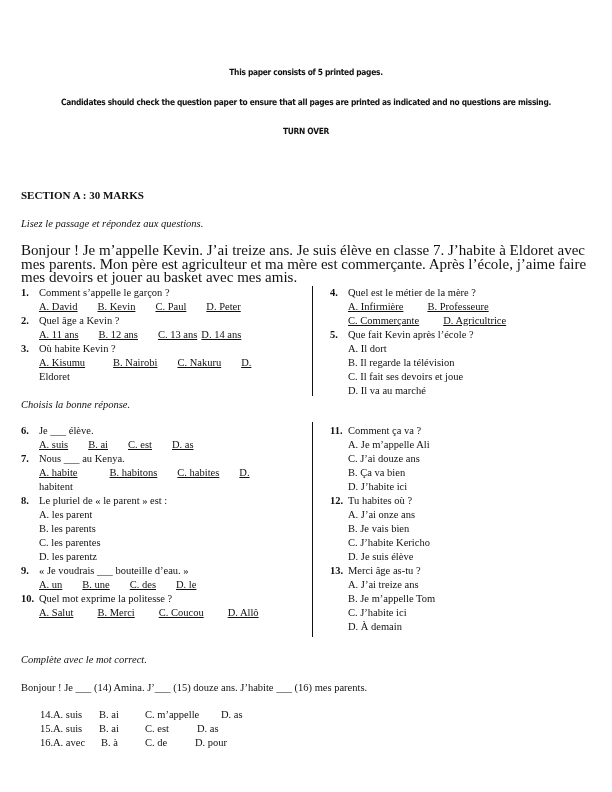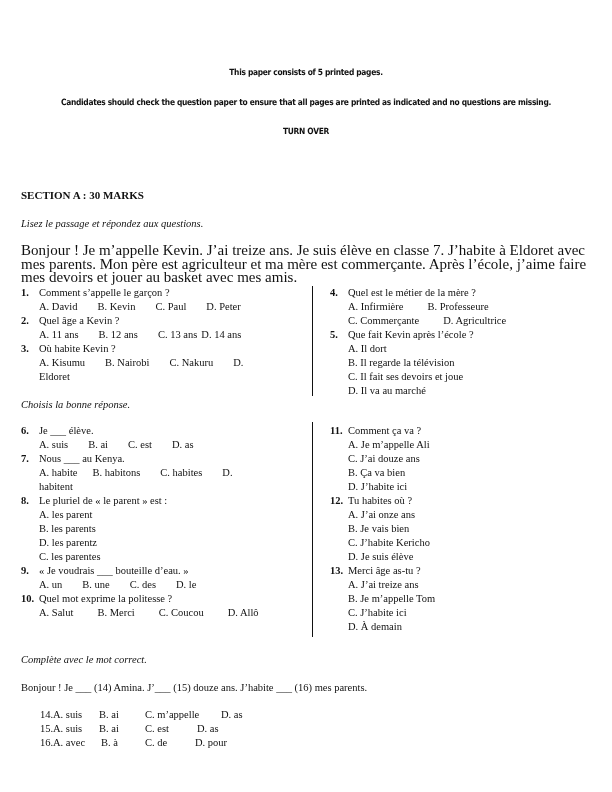"A. David" .optrow span { text-decoration: none -> underline }
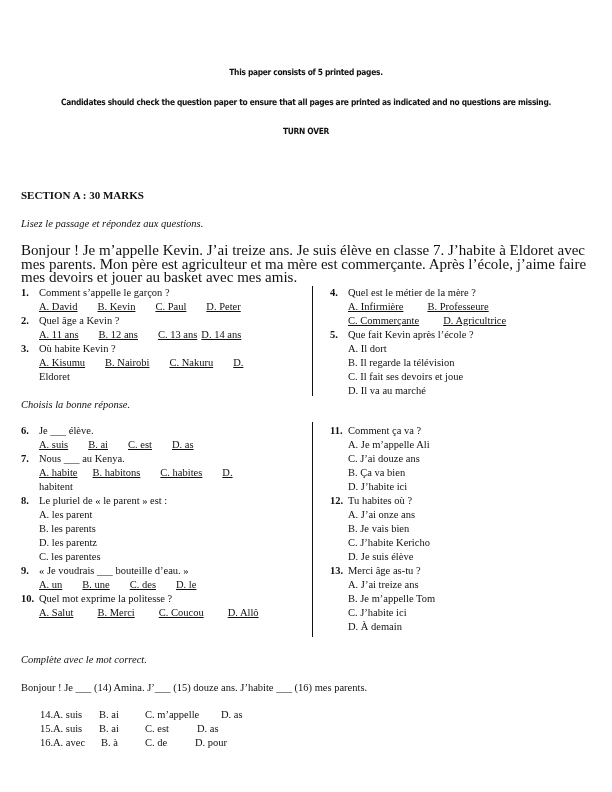"A. Kisumu" span { margin-right: 20px -> 28px }
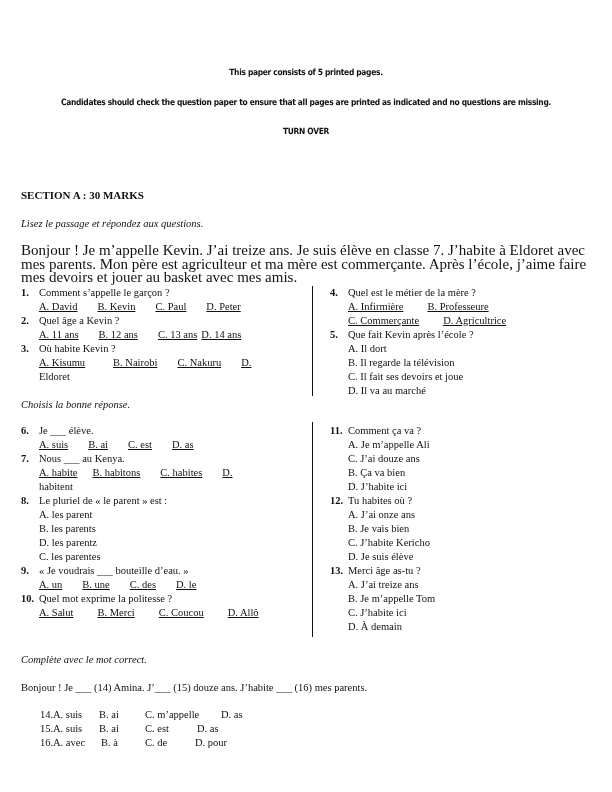"A. habite" span { margin-right: 15px -> 32px }
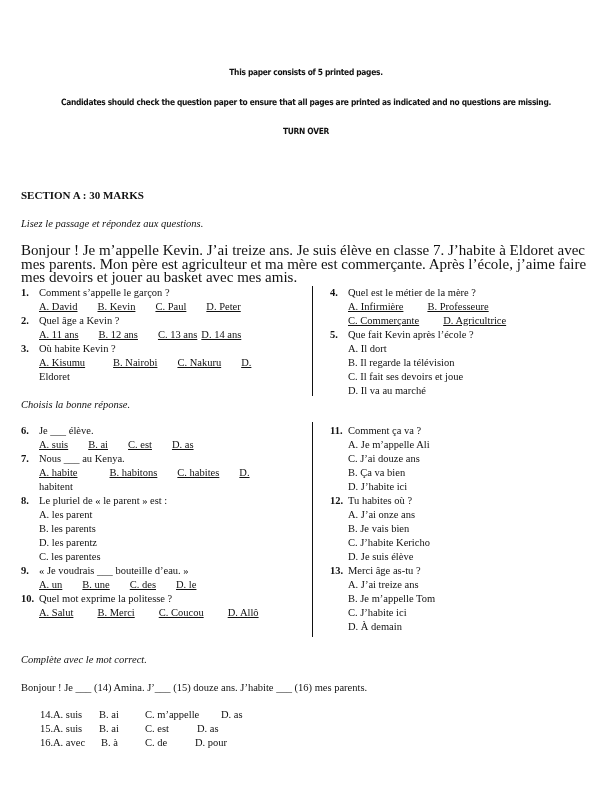"D. les parentz" span.optline { order: before "C. les parentes" -> after "C. les parentes" }
